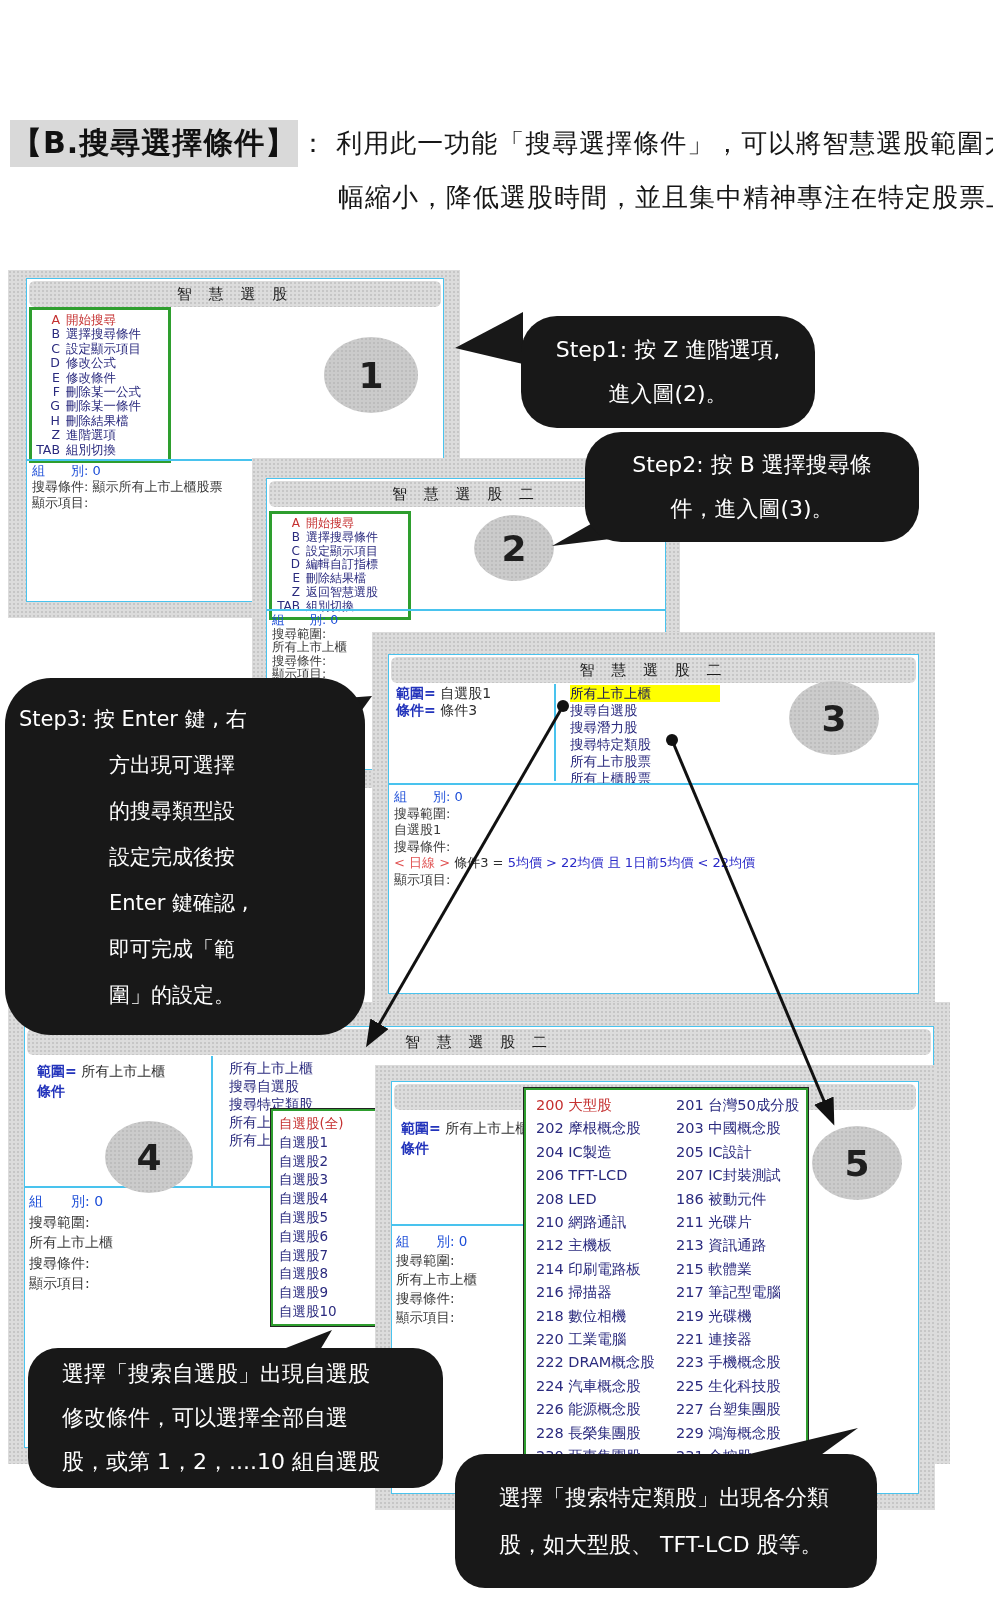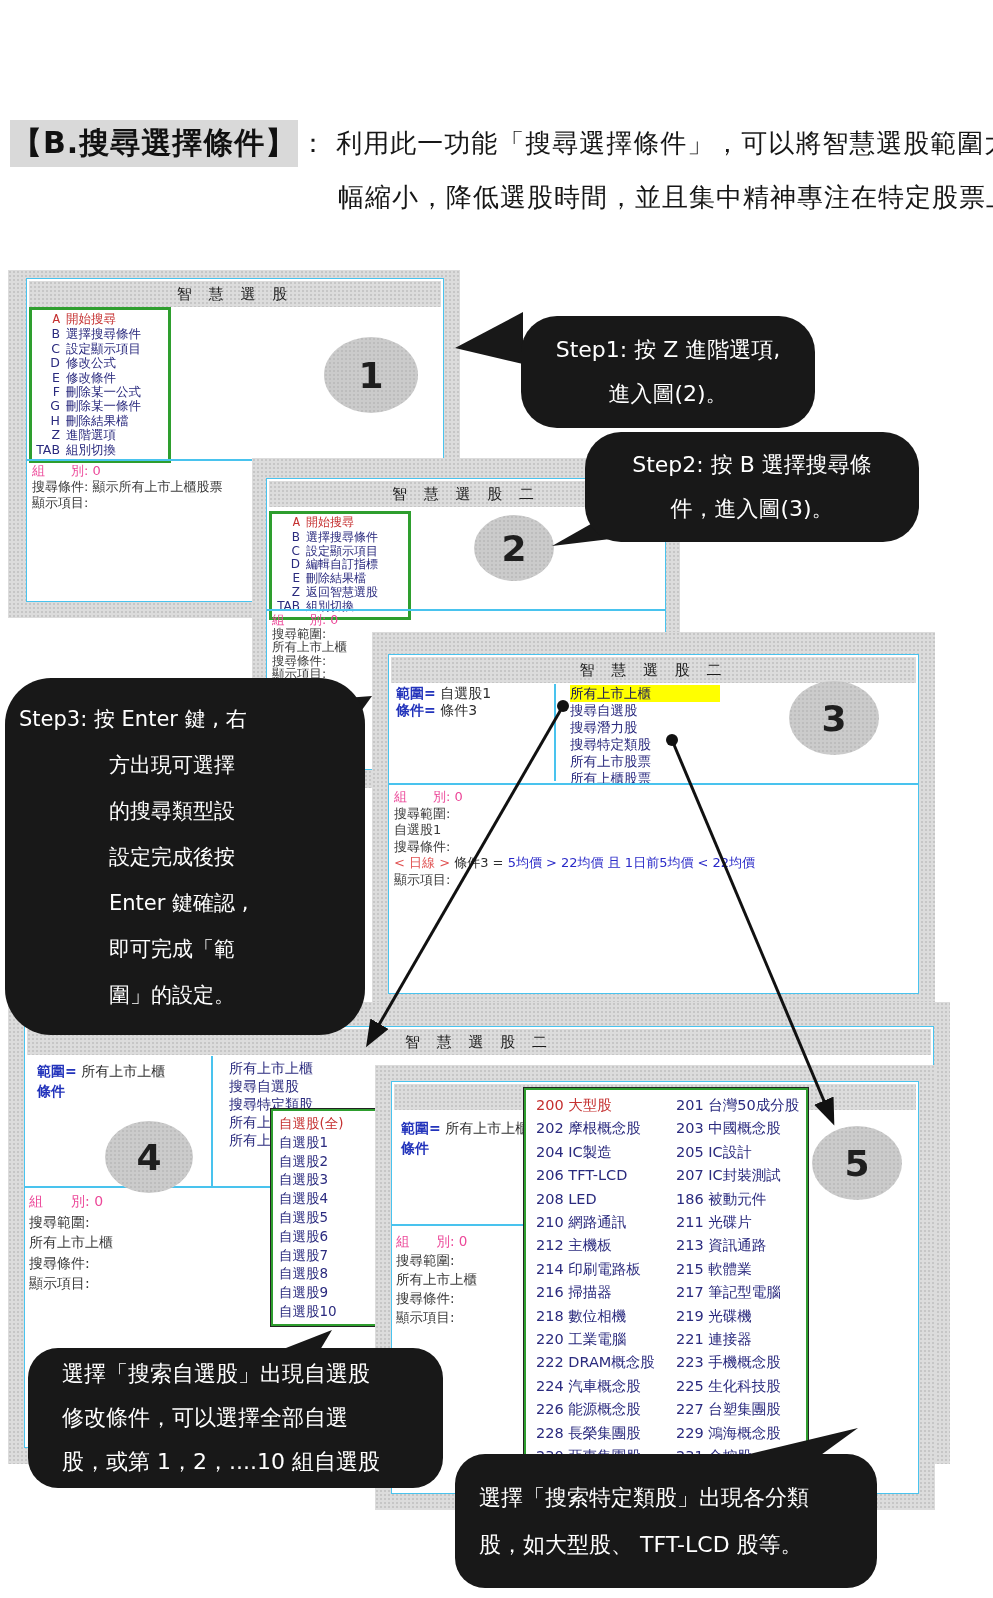"智 慧 選 股" .win-title { border-radius: none -> 6px }
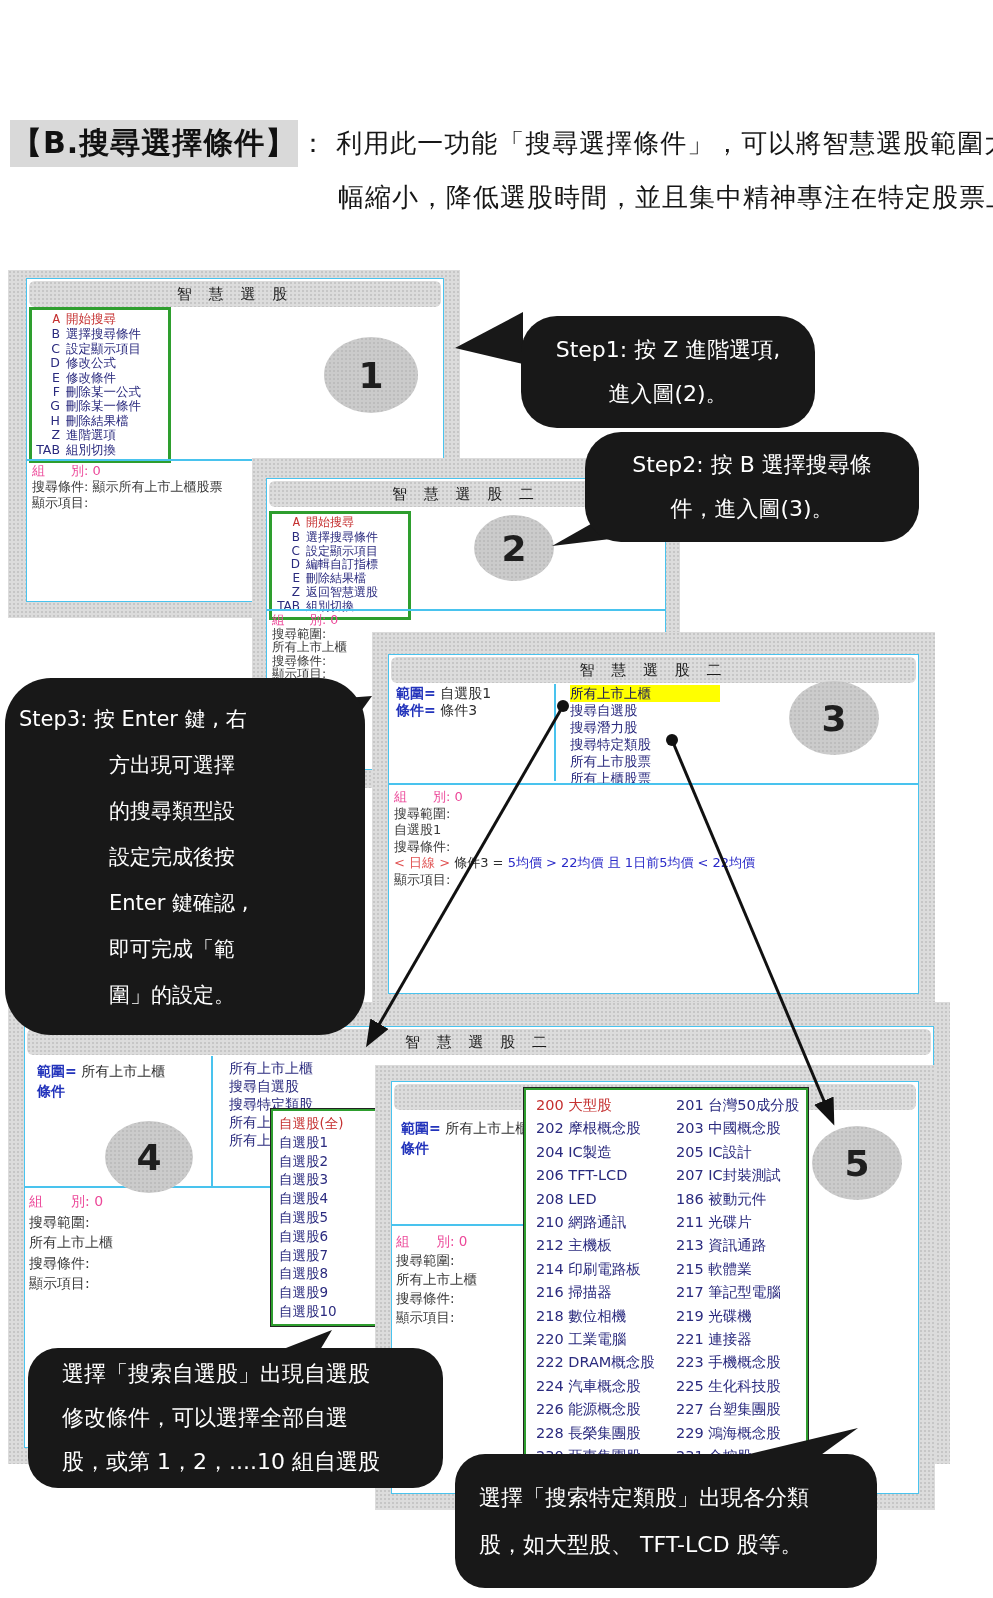"A 開始搜尋" .menu-row.red { font-family: Liberation Mono, monospace -> none }
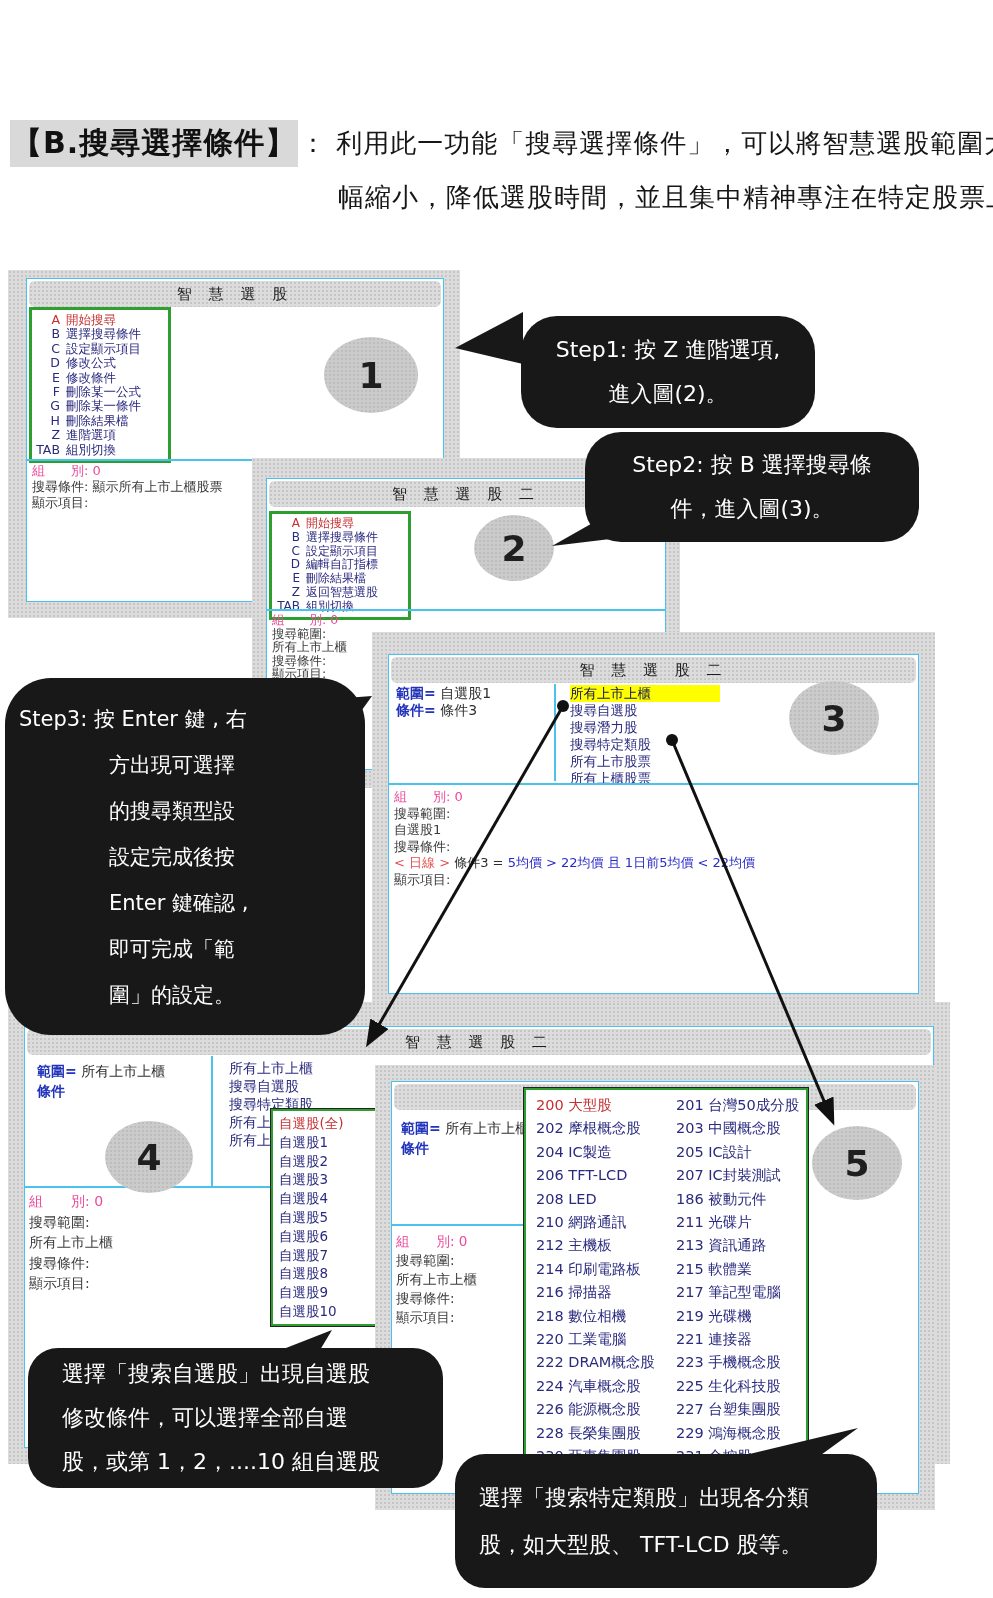"組 別: 0" .srow.cyan { color: #ec4899 -> #1d4ed8 }
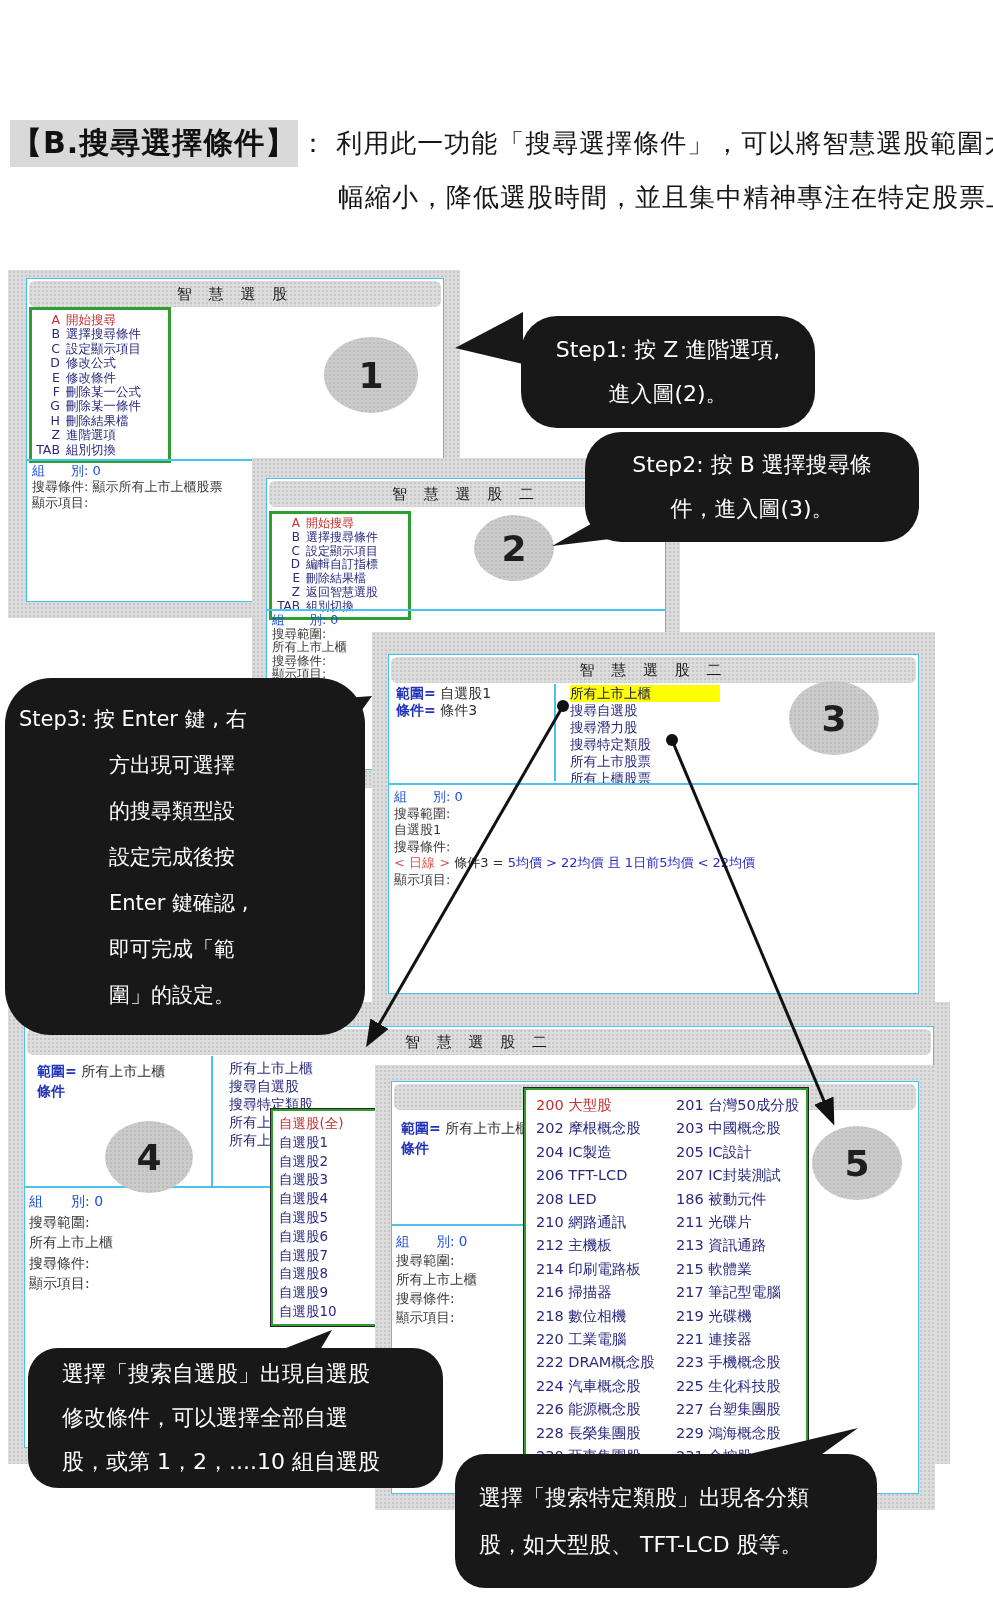"選擇「搜索特定類股」出現各分類" .b5 .brow { padding-left: 24px -> 44px }
